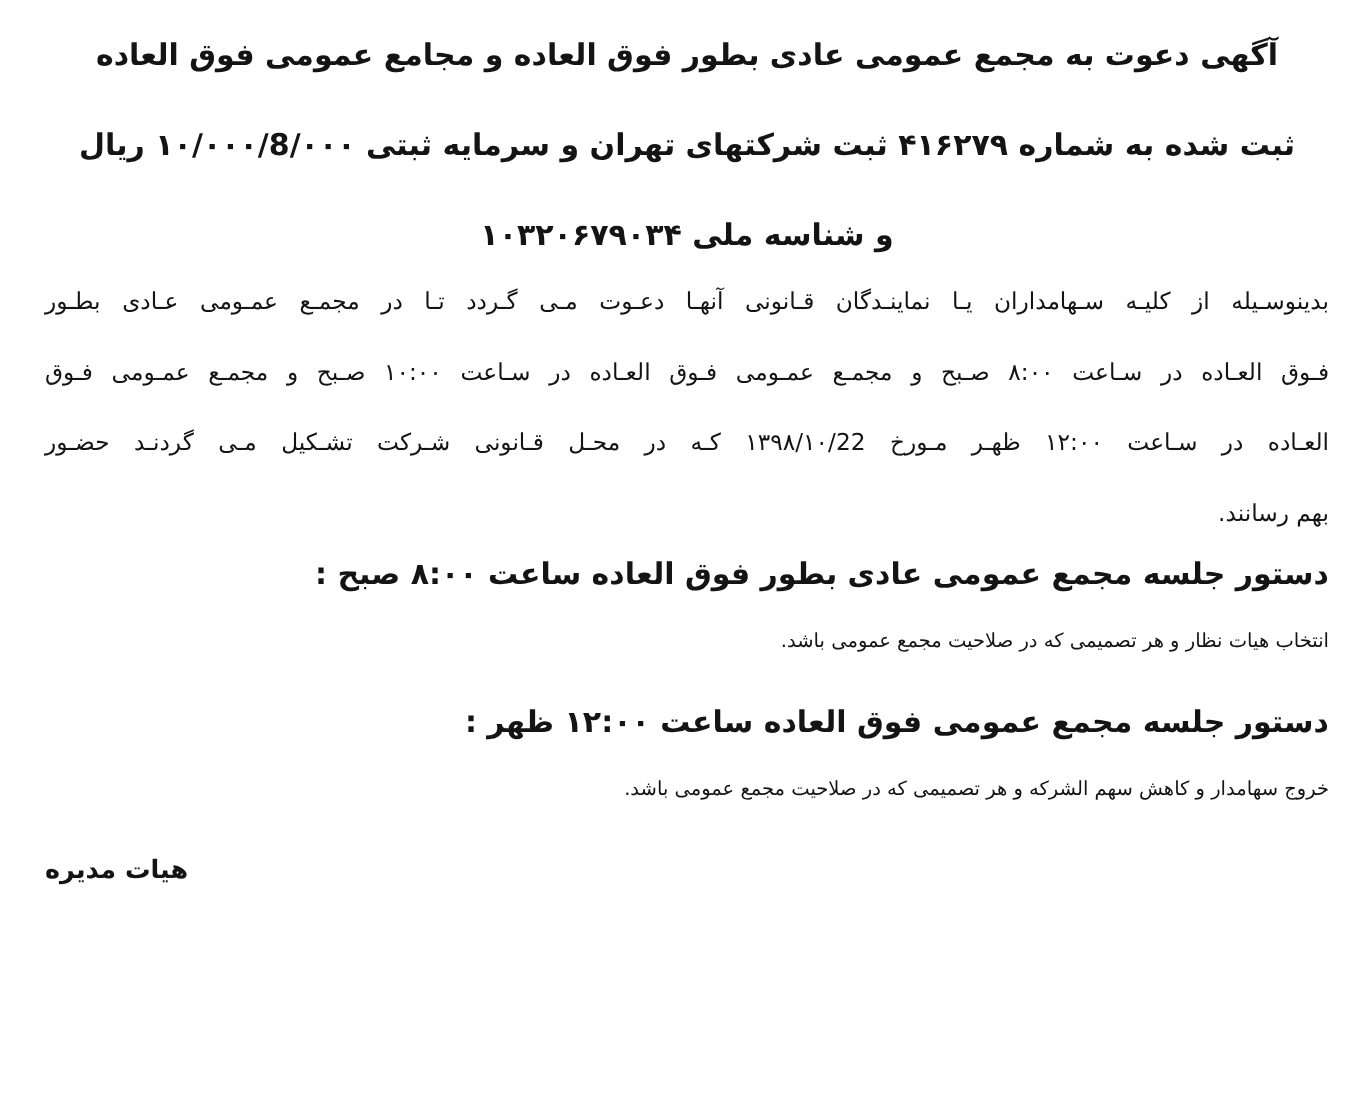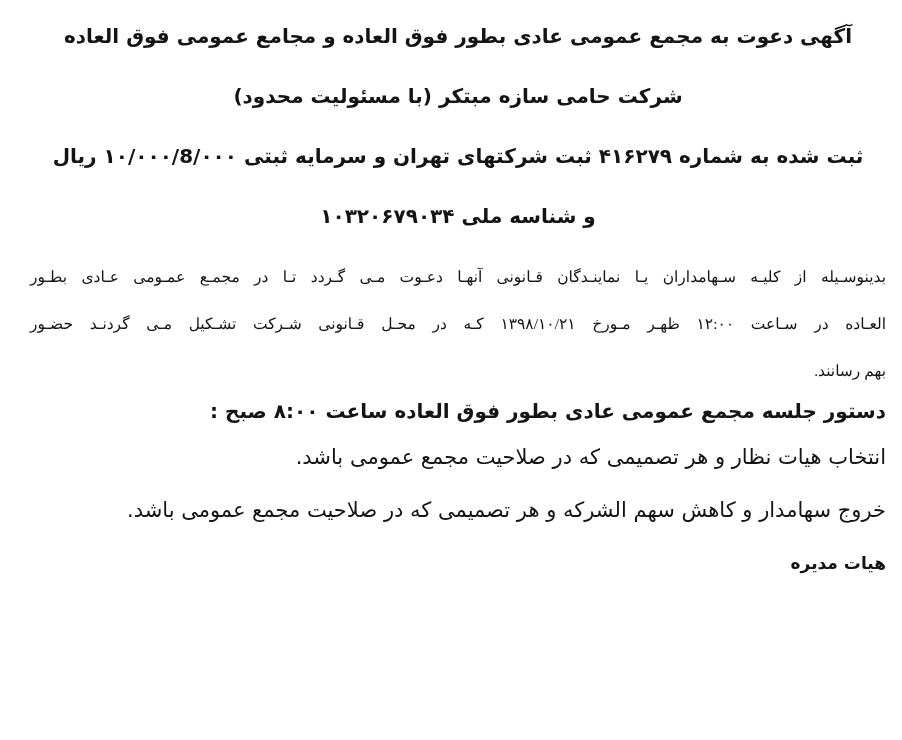"شرکت حامی سازه مبتکر (با" div.h-line { html: <div>شرکت حامی سازه مبتکر (با مسئولیت محدود)</div> -> none }
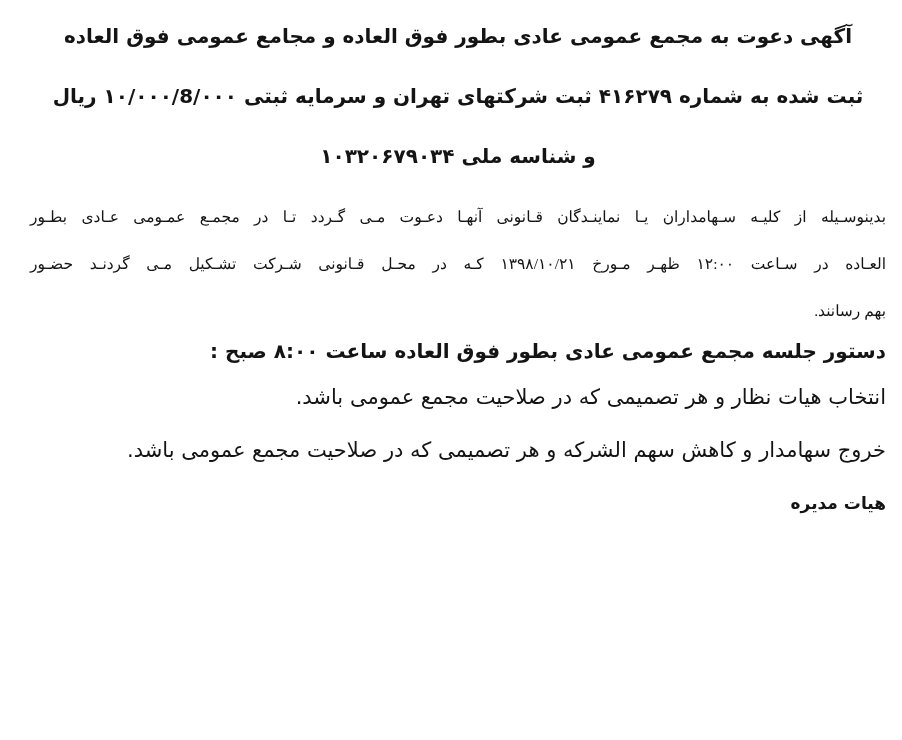"و شناسه ملی ۱۰۳۲۰۶۷۹۰۳۴" .h-line.last { margin-bottom: 32px -> 16px }
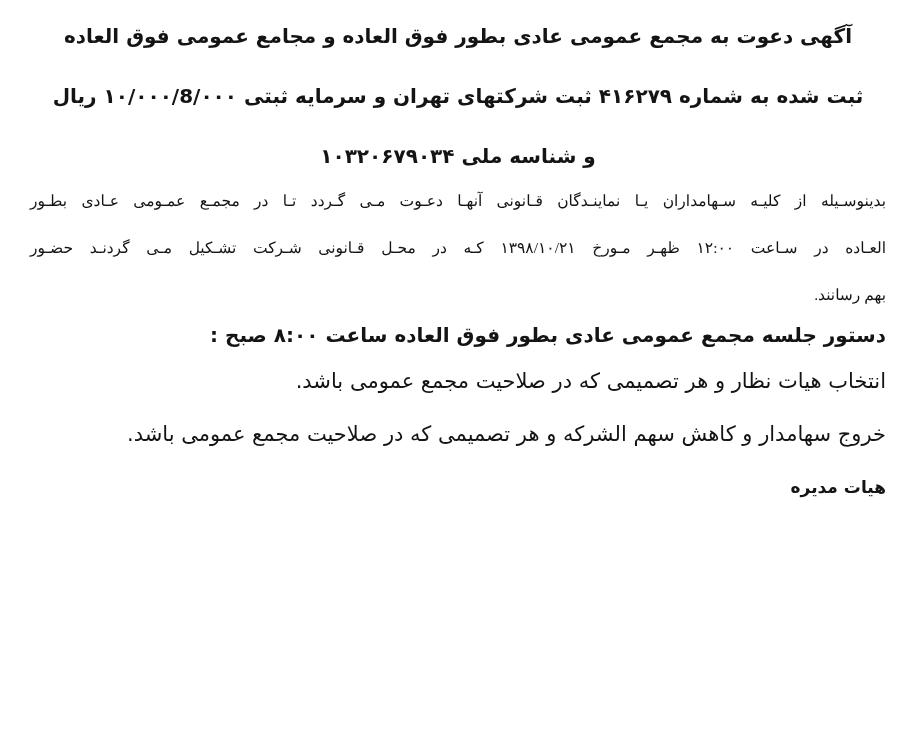"بدینوسـیله از کلیـه سـهامداران یـا" .p-line { font-family: Liberation Serif, serif -> none }
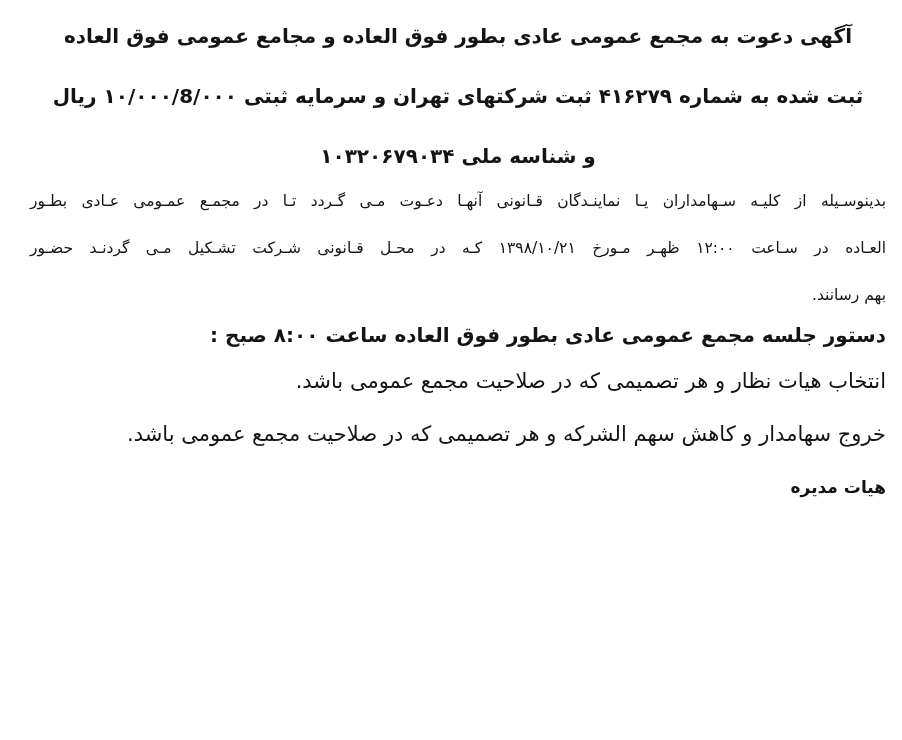"فـوق العـاده در سـاعت ۸:۰۰" div.p-line { html: none -> <div>فـوق العـاده در سـاعت ۸:۰۰ صـبح و مجمـع عمـومی فـوق العـاده در سـاعت ۱۰:۰۰ صـبح و مجمـع عمـومی فـوق</div> }
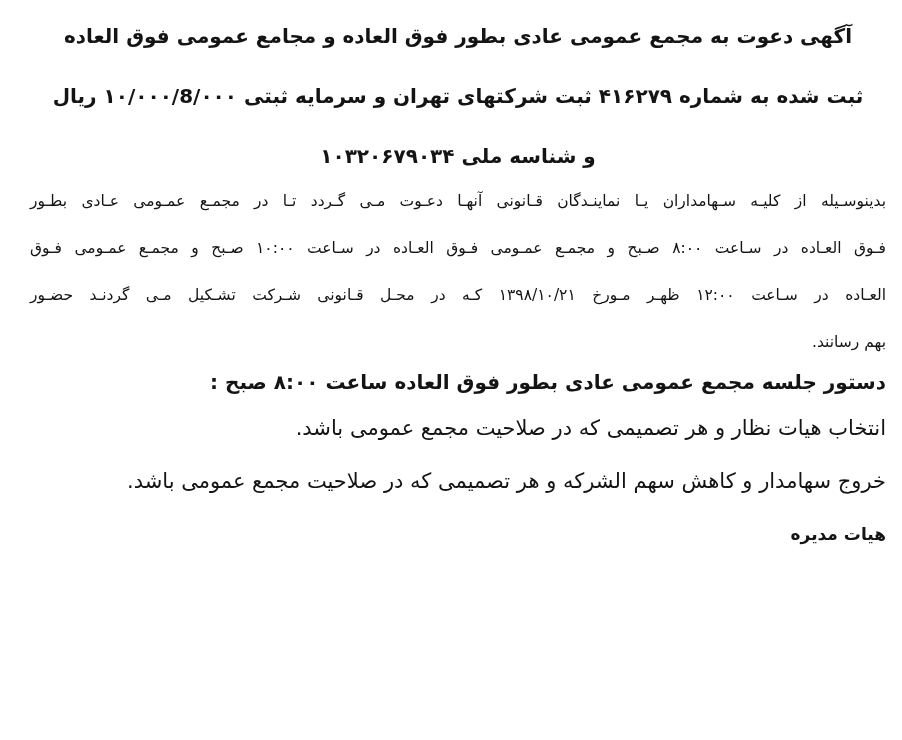"العـاده در سـاعت ۱۲:۰۰ ظهـر" div.p-line { text: ۱۳۹۸/۱۰/۲۱ -> ۱۳۹۸/۱۰/22 }
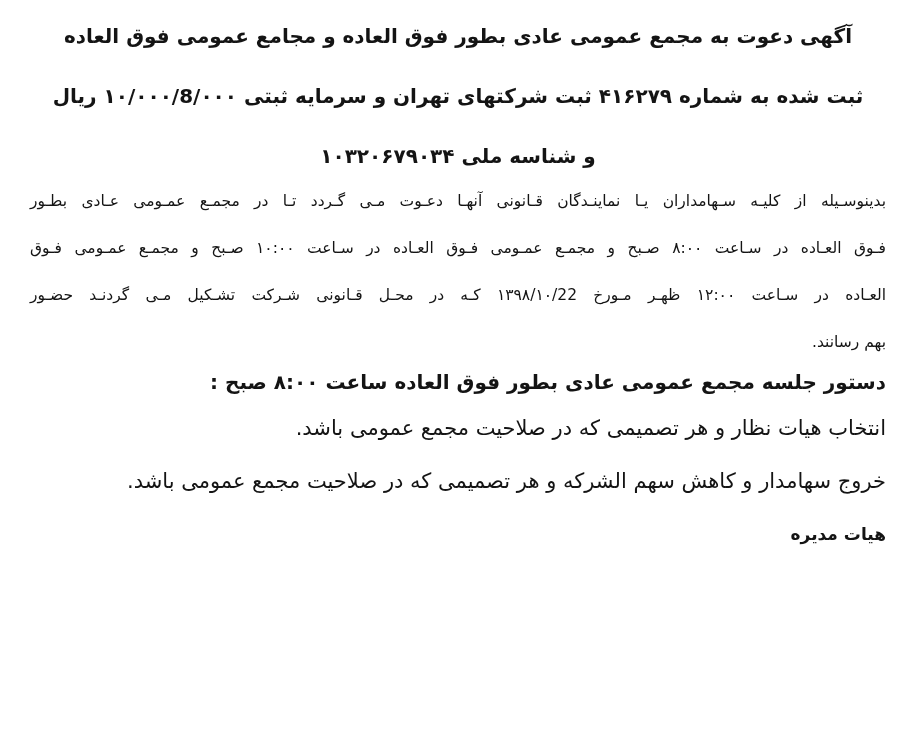"انتخاب هیات نظار و هر" .agenda-body { font-size: 21px -> 13px }
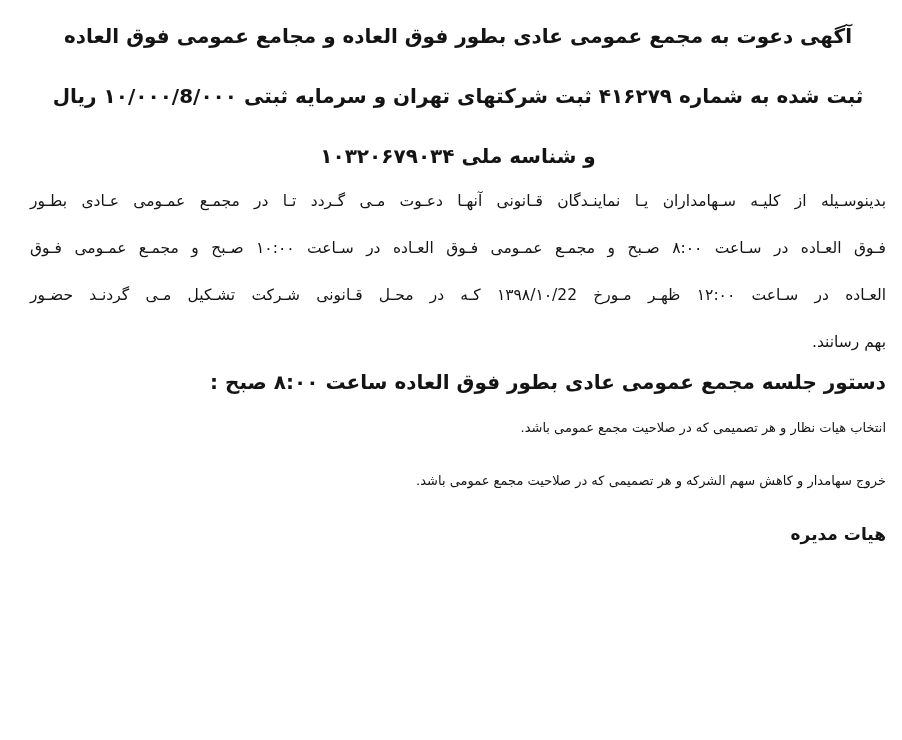"دستور جلسه مجمع عمومی فوق" div.agenda-heading { html: none -> <div>دستور جلسه مجمع عمومی فوق العاده ساعت ۱۲:۰۰ ظهر :</div> }
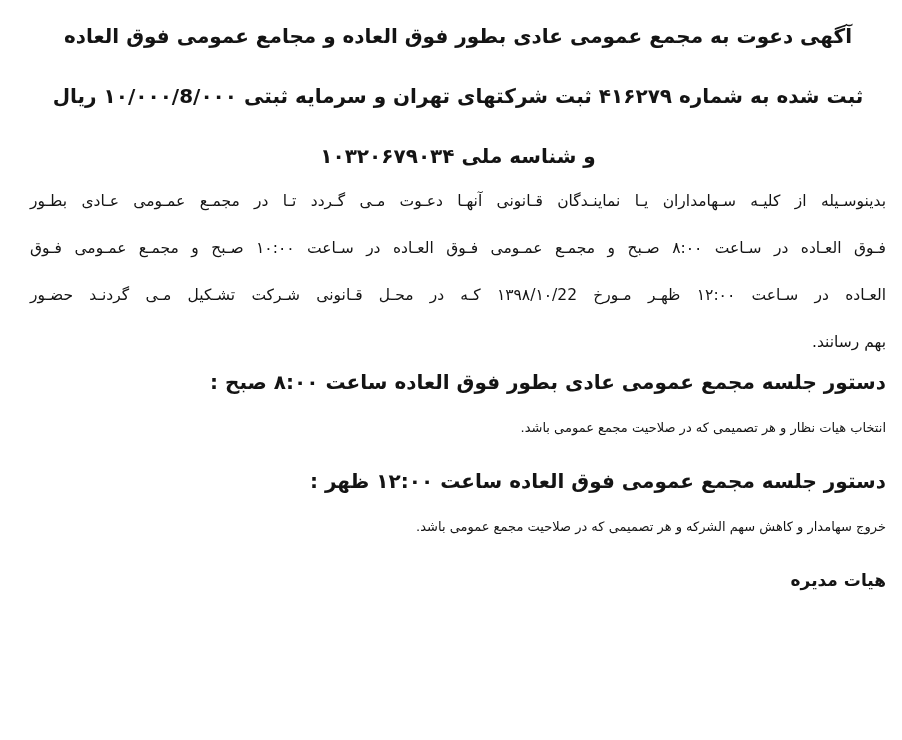"هیات مدیره" .signature { text-align: right -> left }
